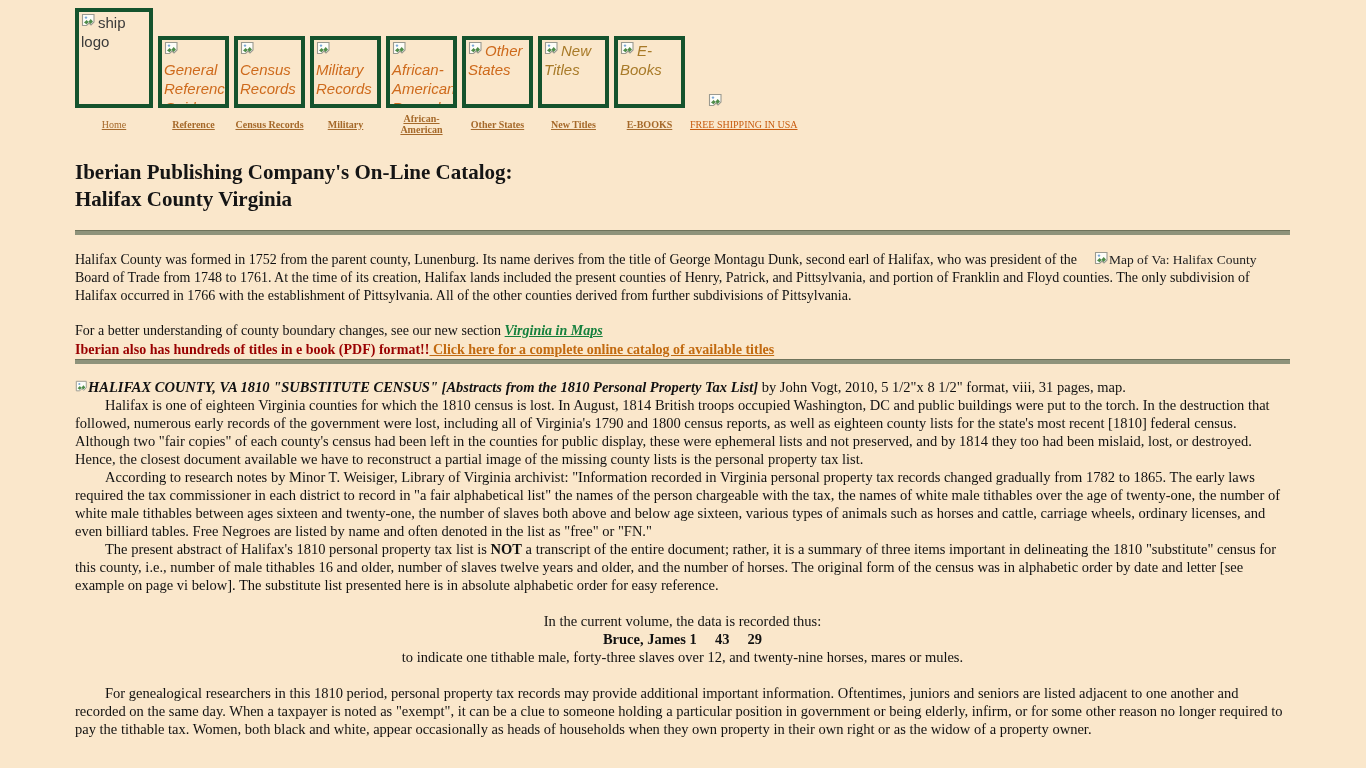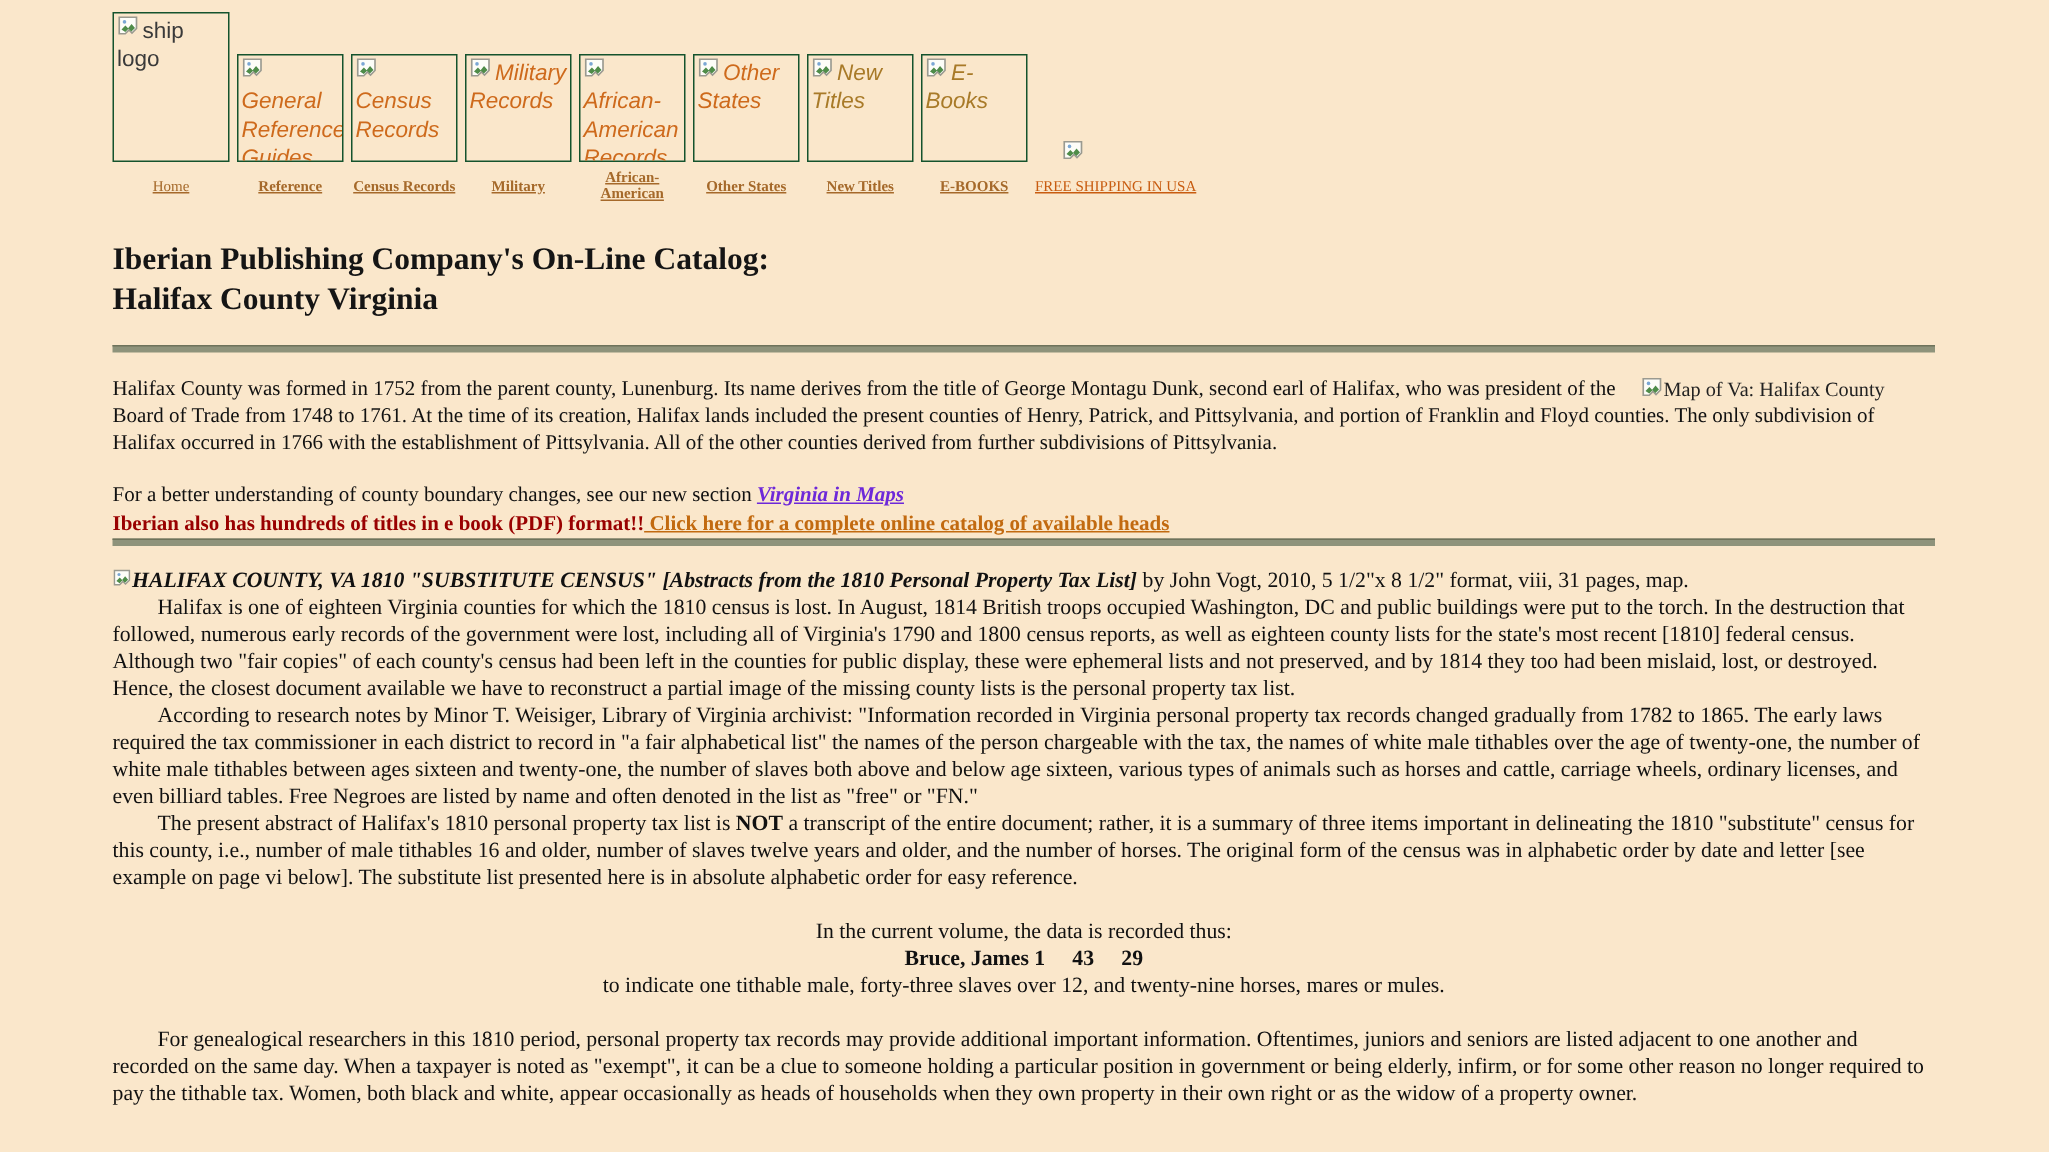"ship logo" .img-box { border: 1px solid #14532d -> 4px solid #14532d }
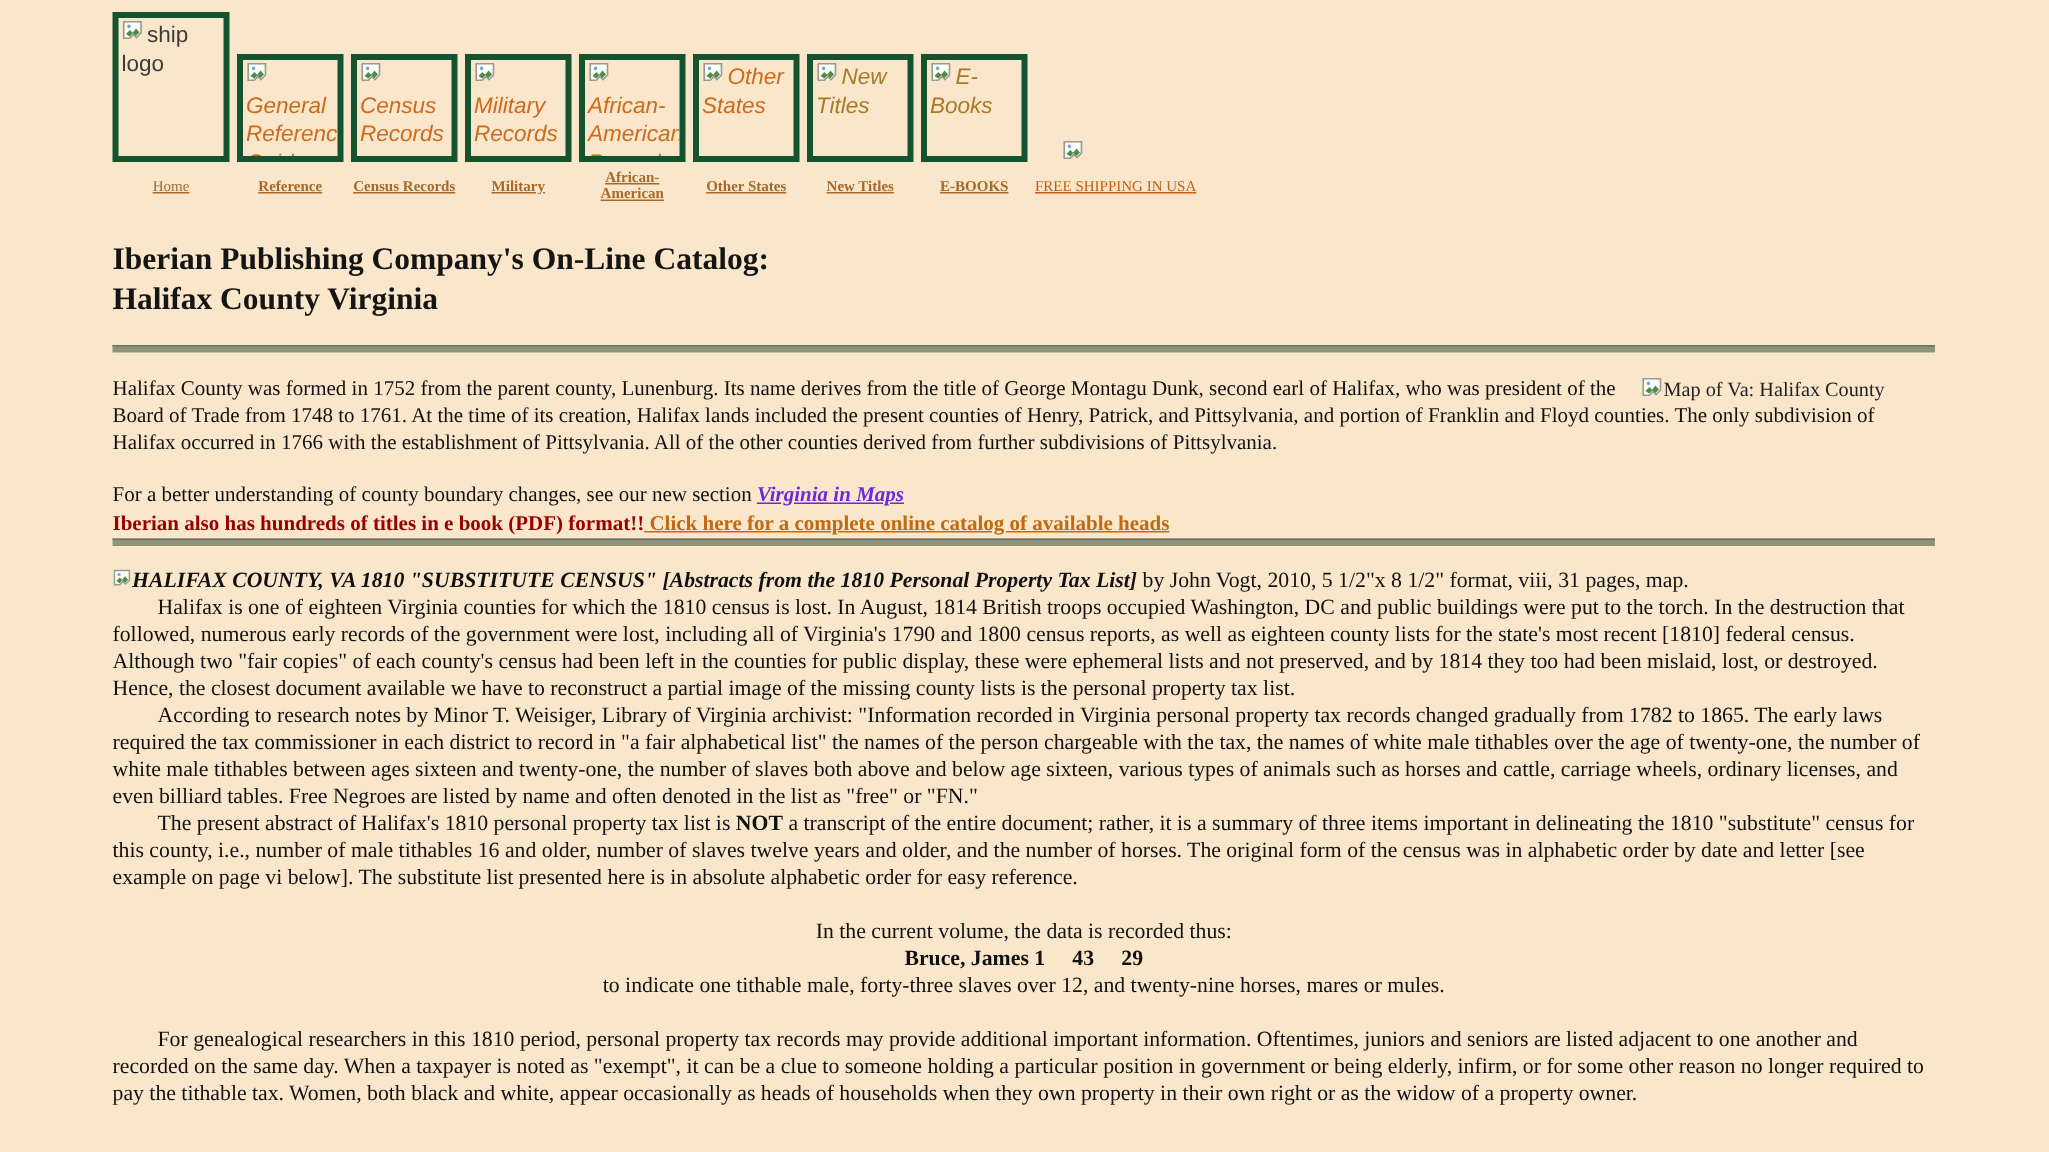"Virginia in Maps" .maps-line a { color: #6d28d9 -> #15803d }
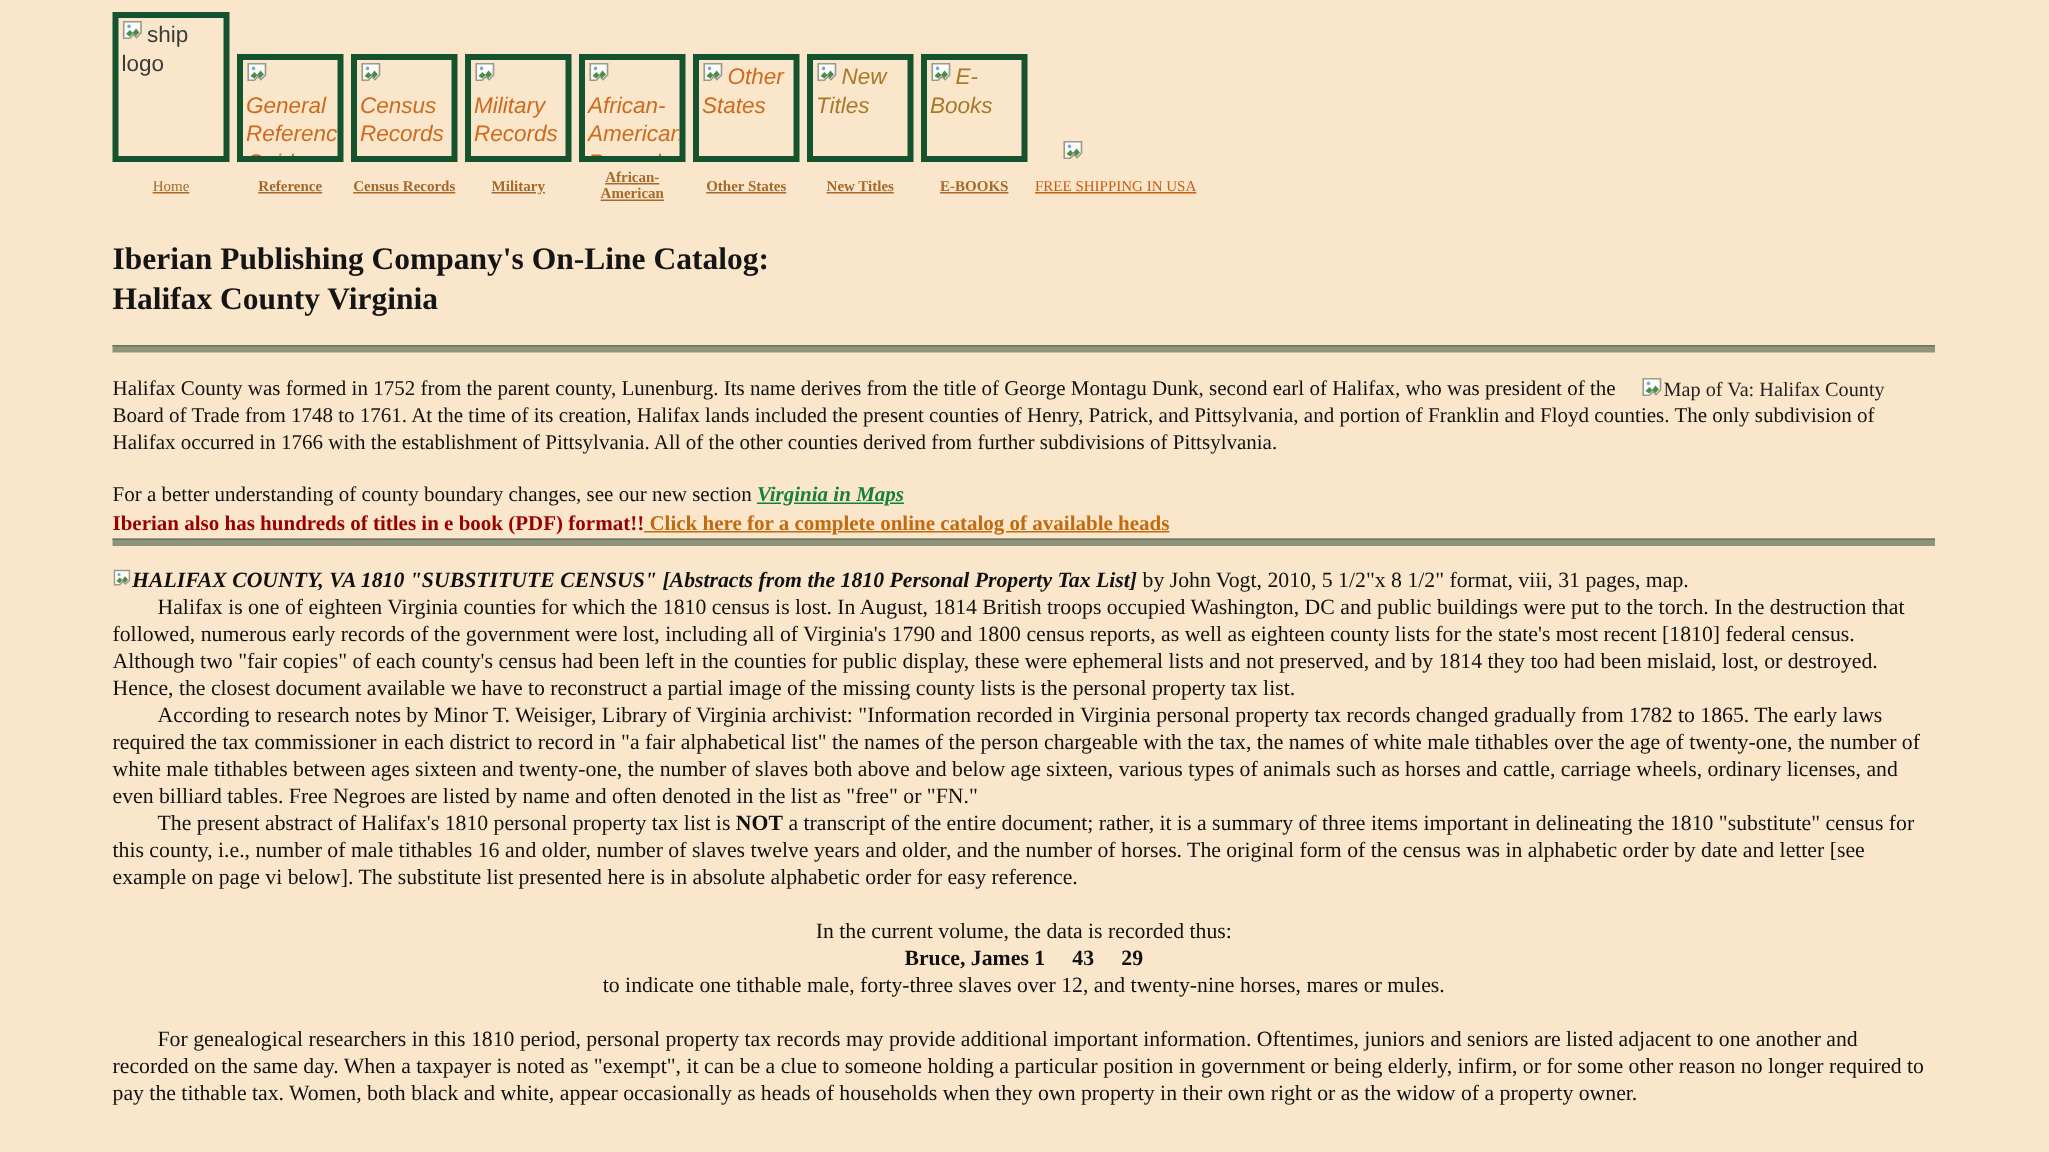"Click here for a complete" a { text: heads -> titles }
